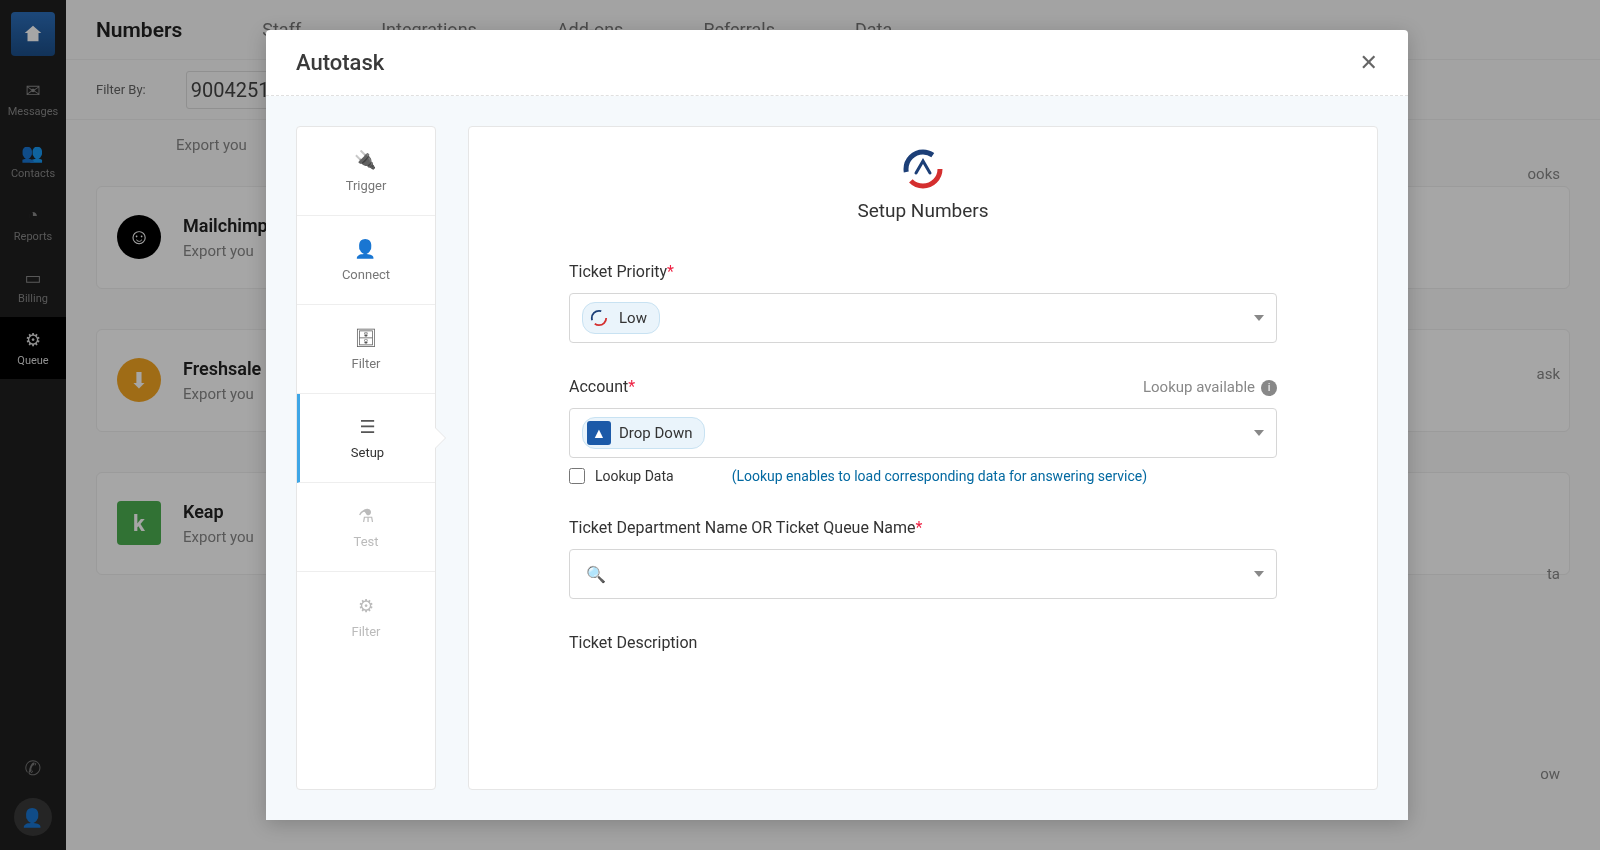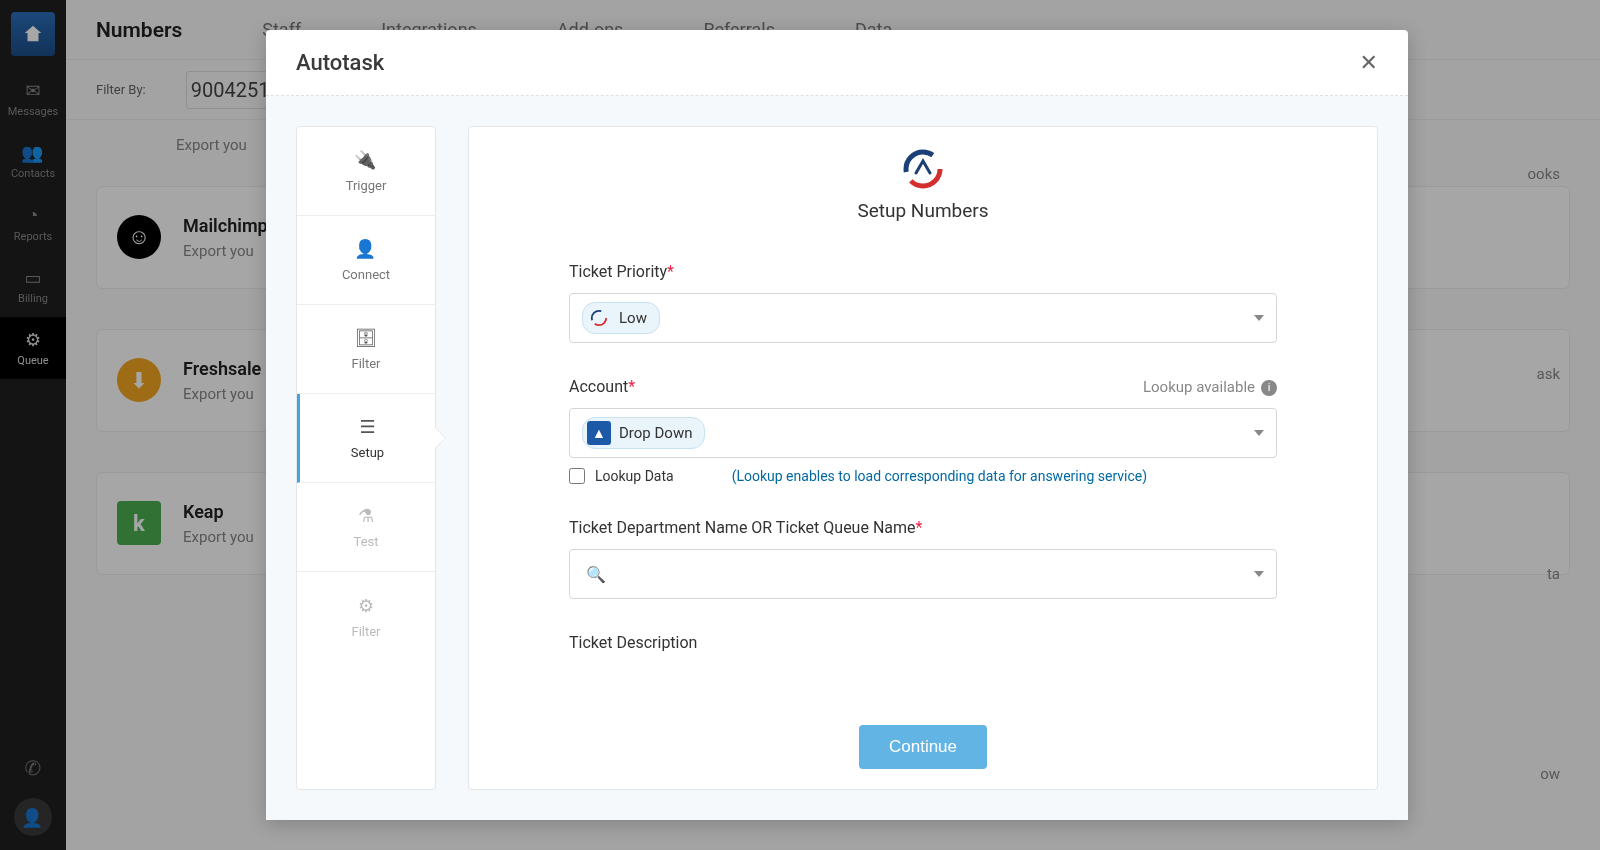"Continue" div.footer-bar { html: <div> <button>Continue</button> </div> -> none }
